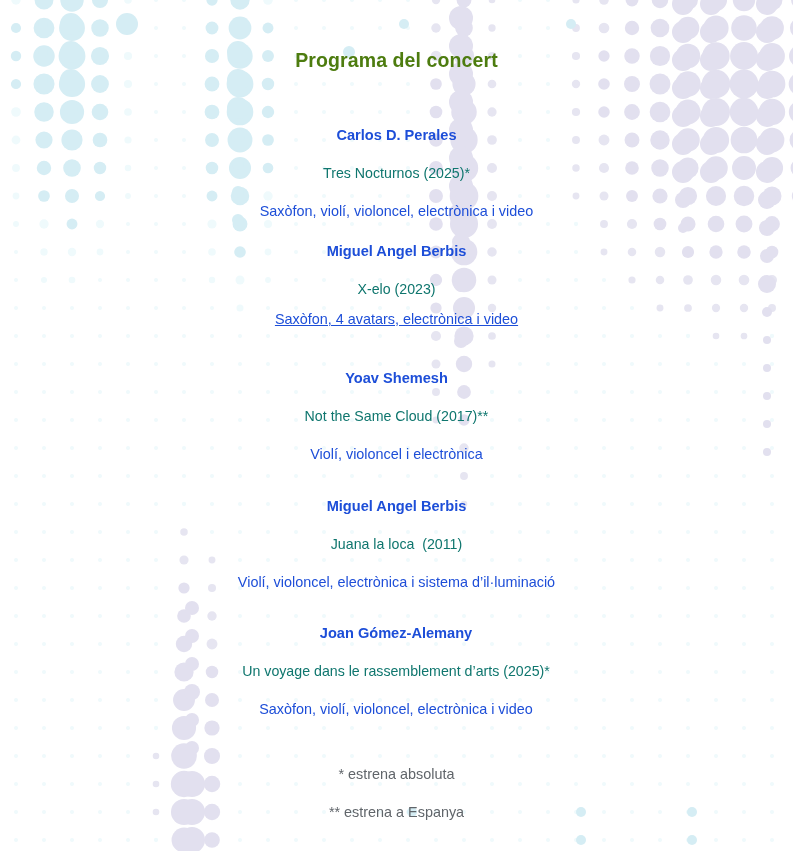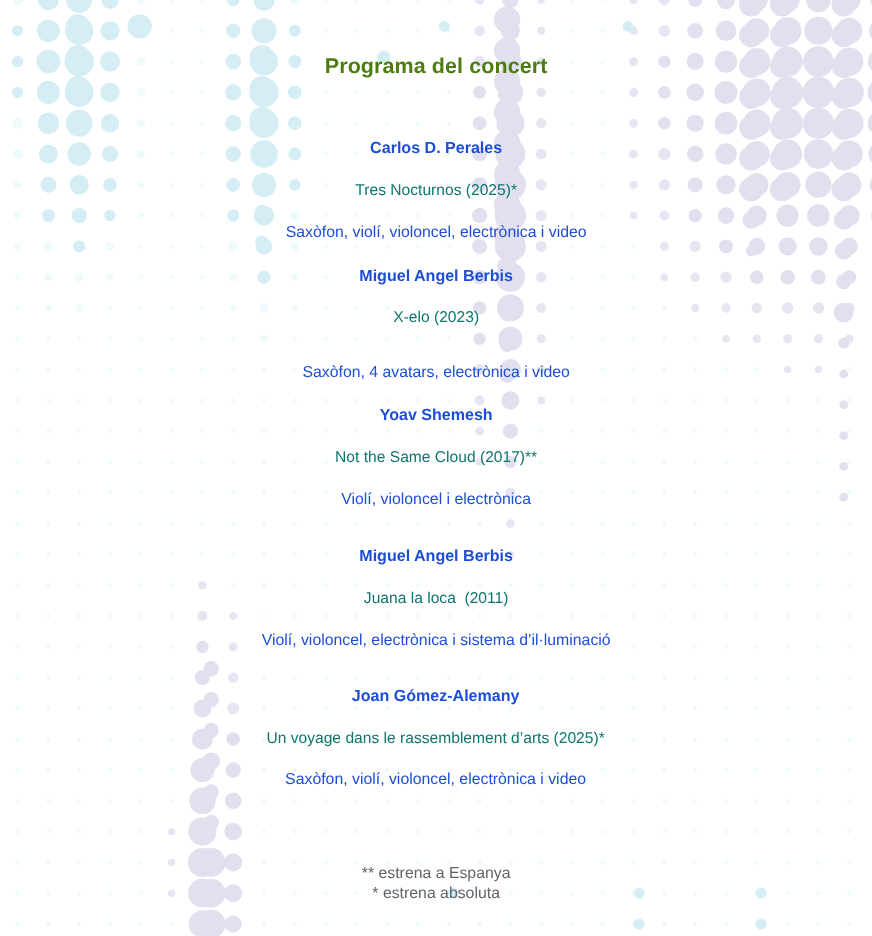"Saxòfon, 4 avatars, electrònica i" div.instrumentation { margin-top: 32px -> 12px; text-decoration: none -> underline }
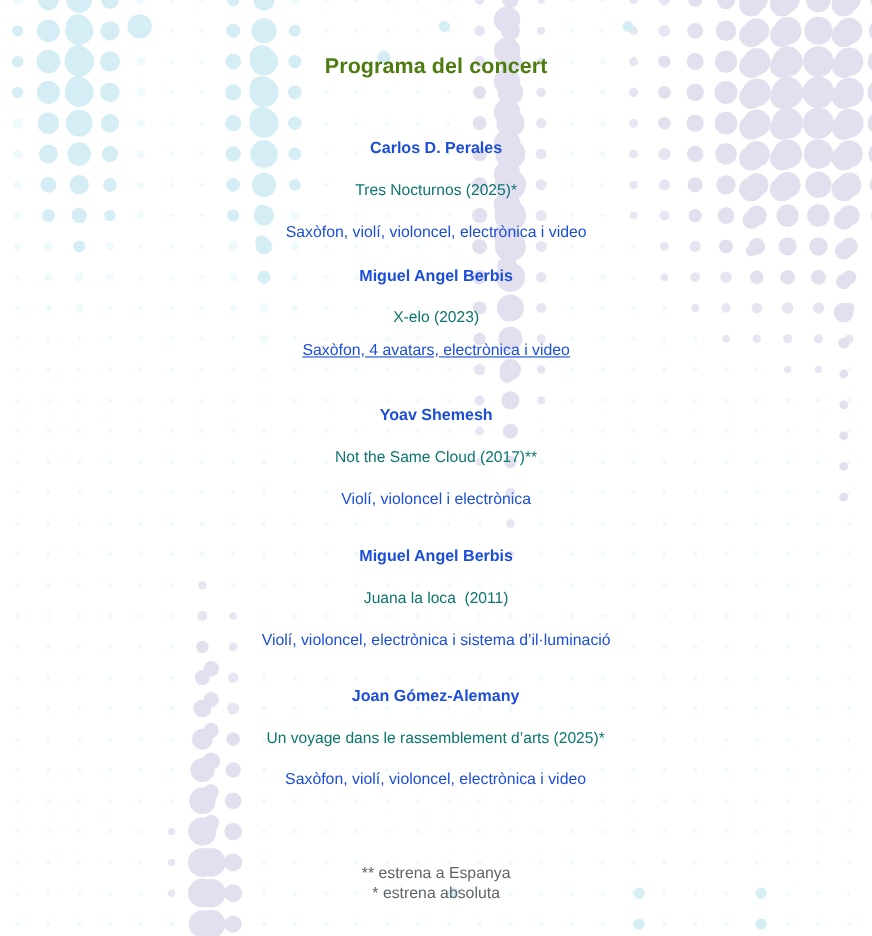"** estrena a Espanya" div.note-line { order: before "* estrena absoluta" -> after "* estrena absoluta" }
